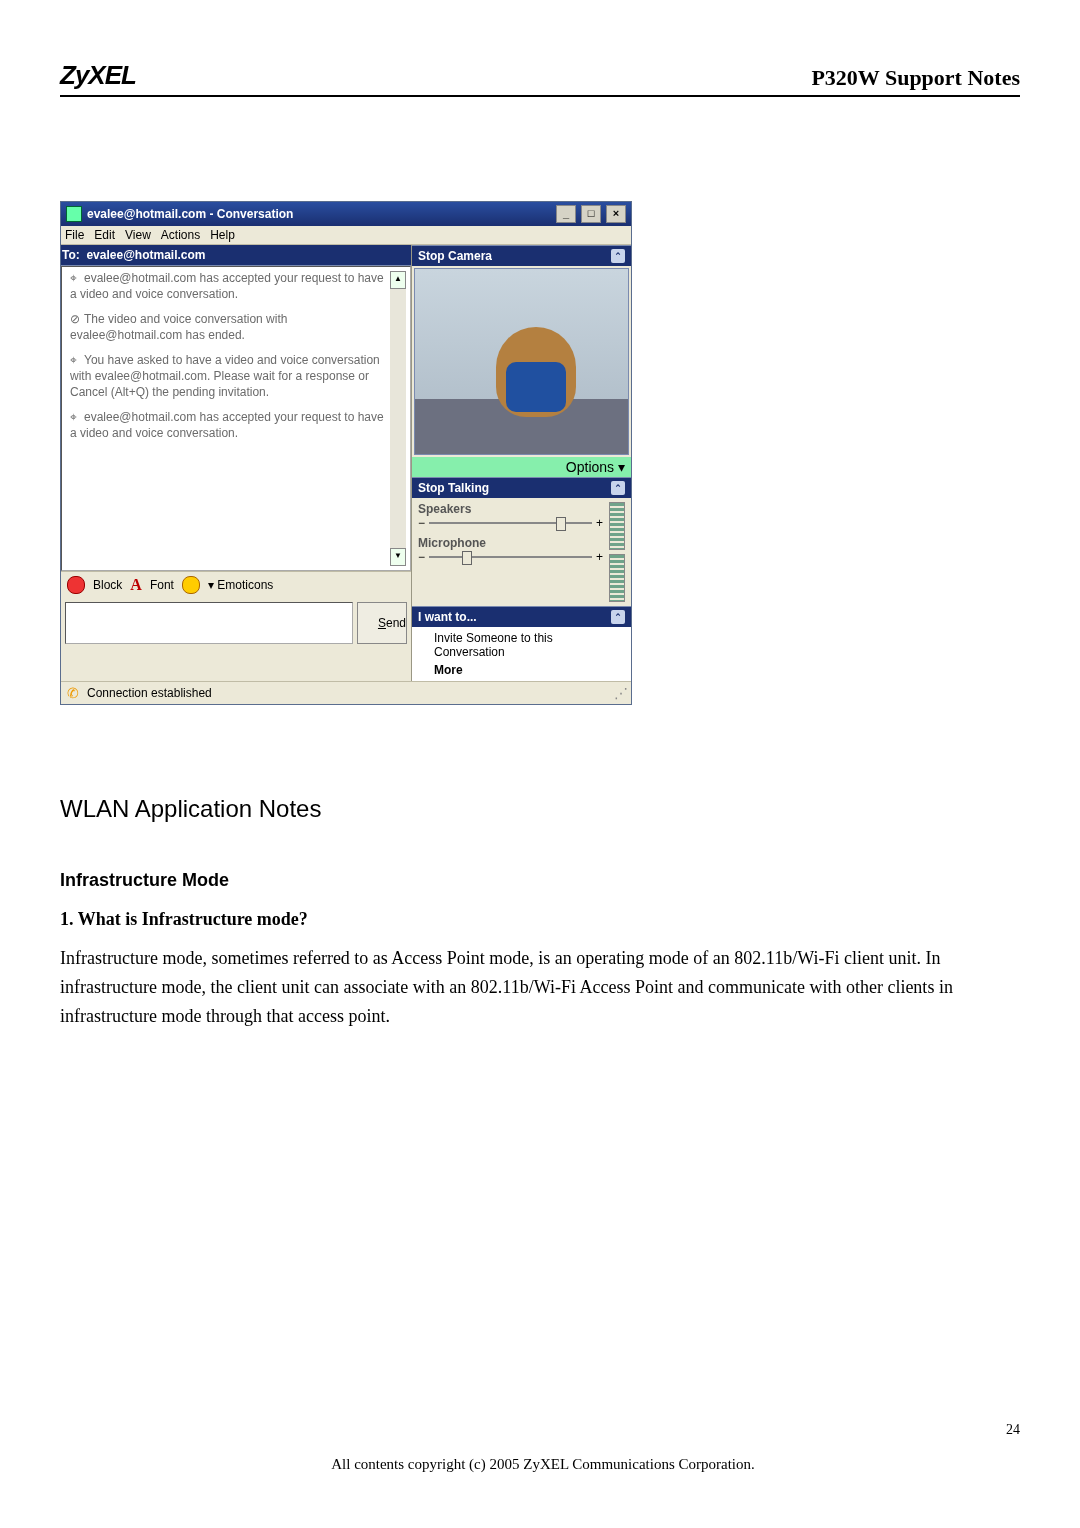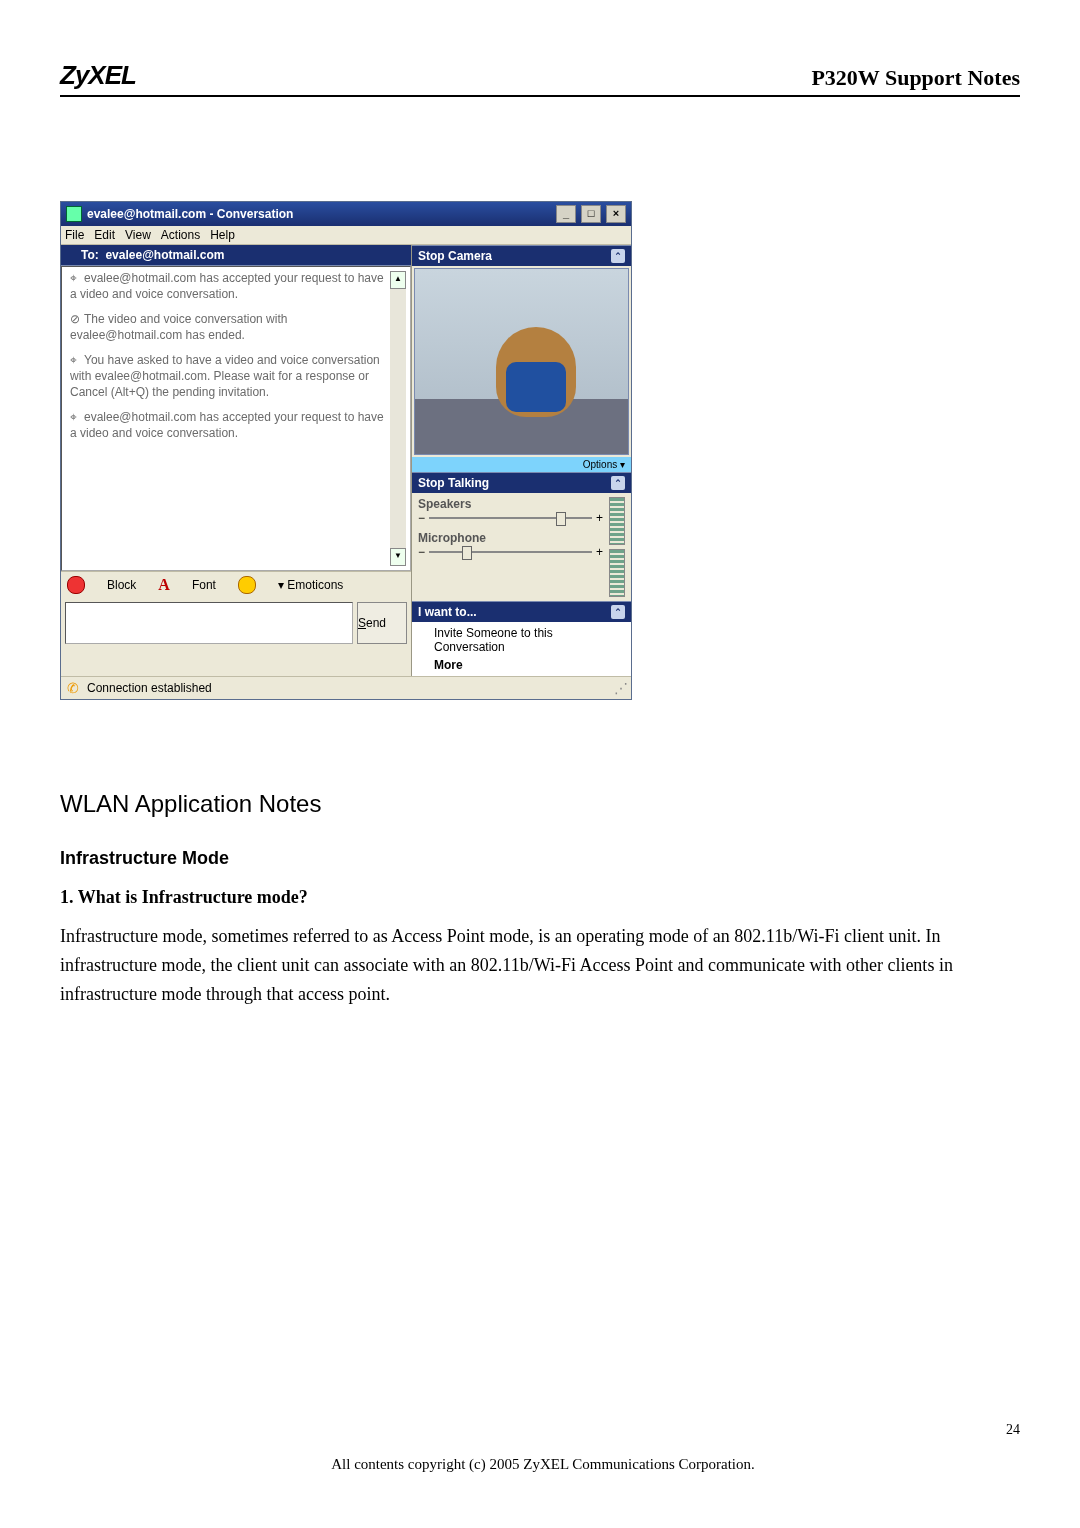"To: evalee@hotmail.com" .to-bar { padding: 3px 20px -> 3px 1px }
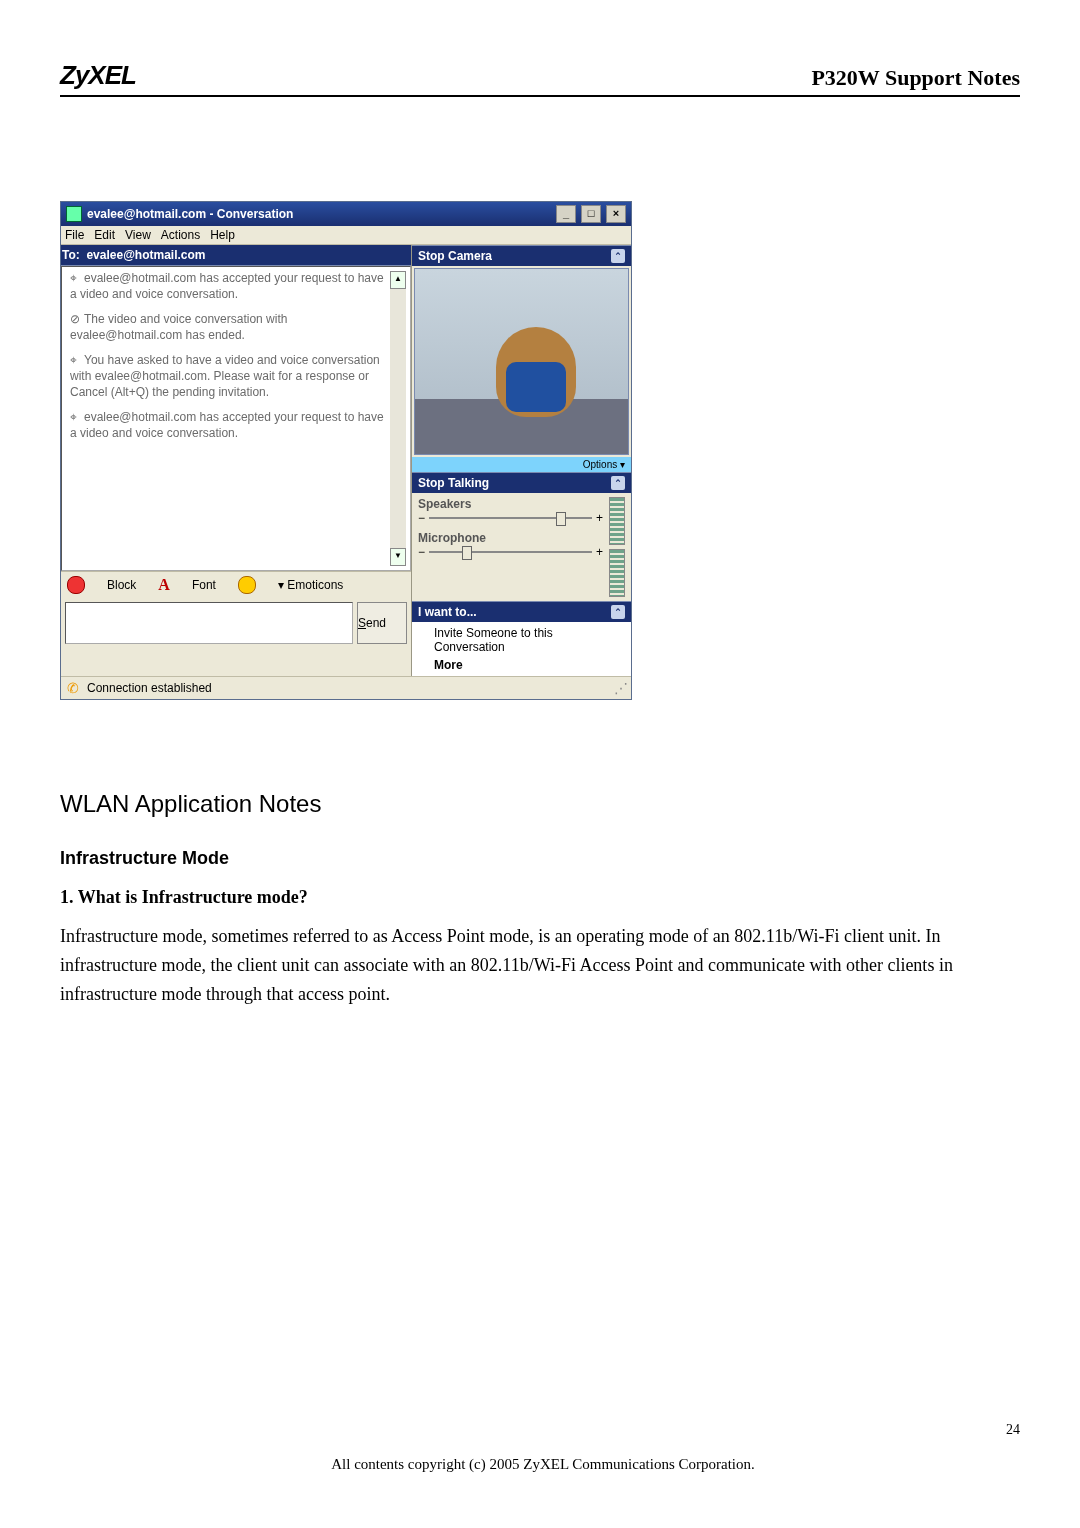"Options ▾" .options-row { background: #7dd3fc -> #86efac; font-size: 10px -> 14px }
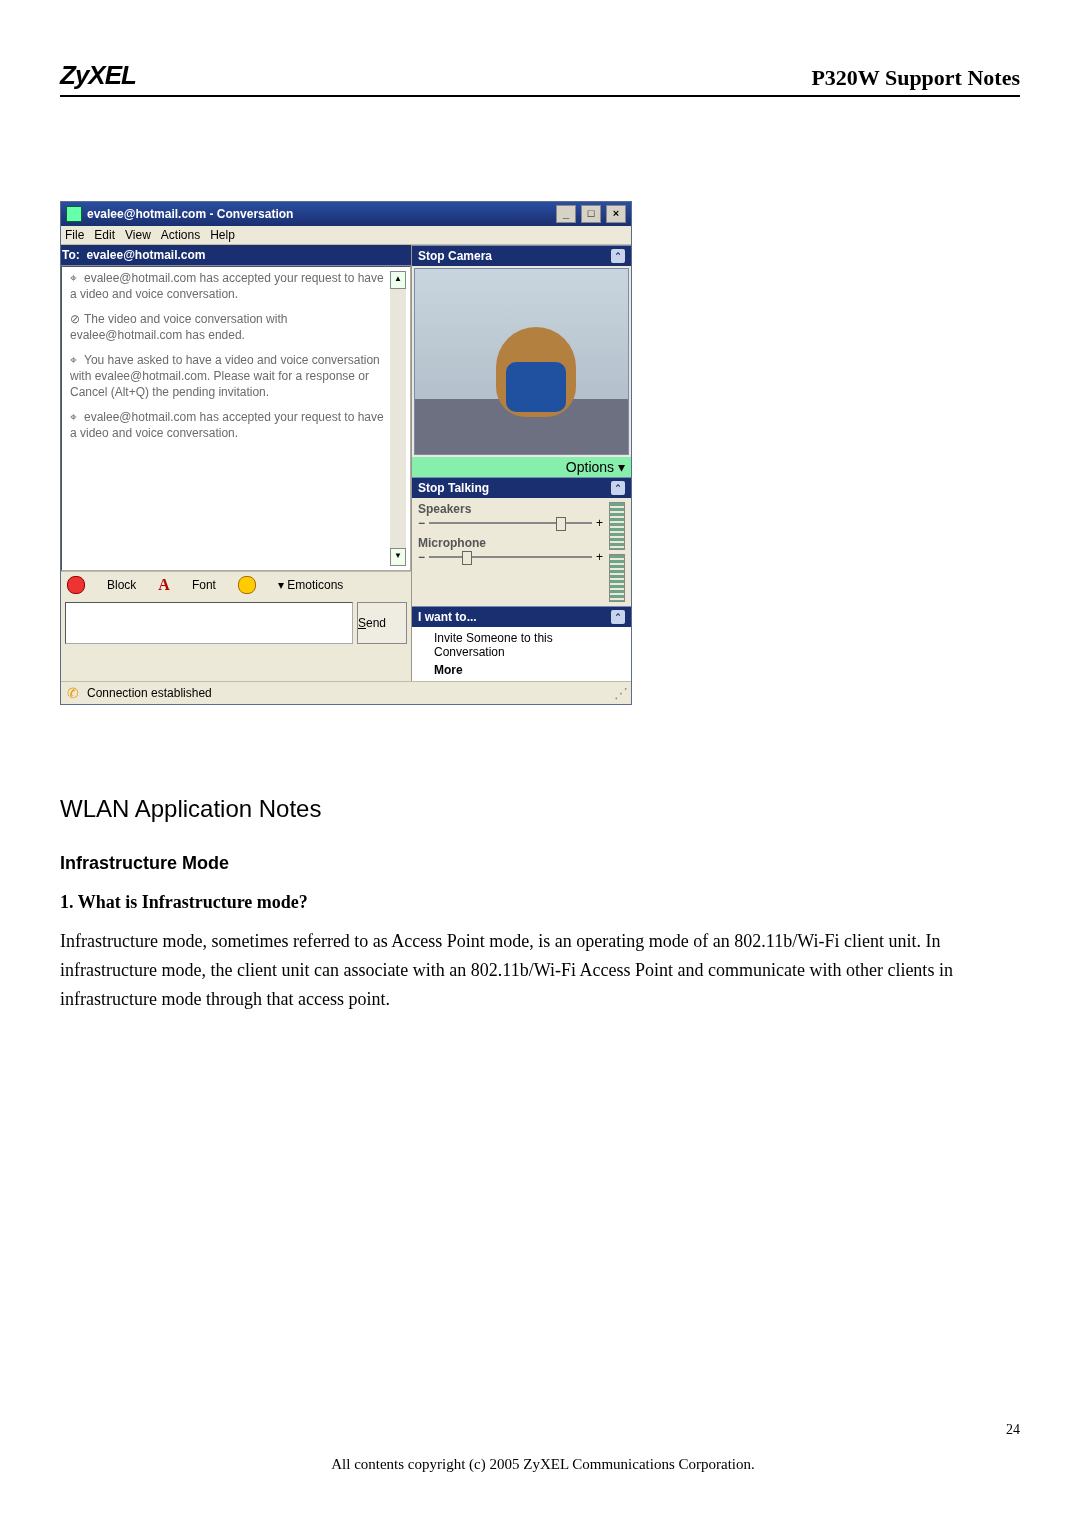"Block" .format-bar { gap: 22px -> 8px }
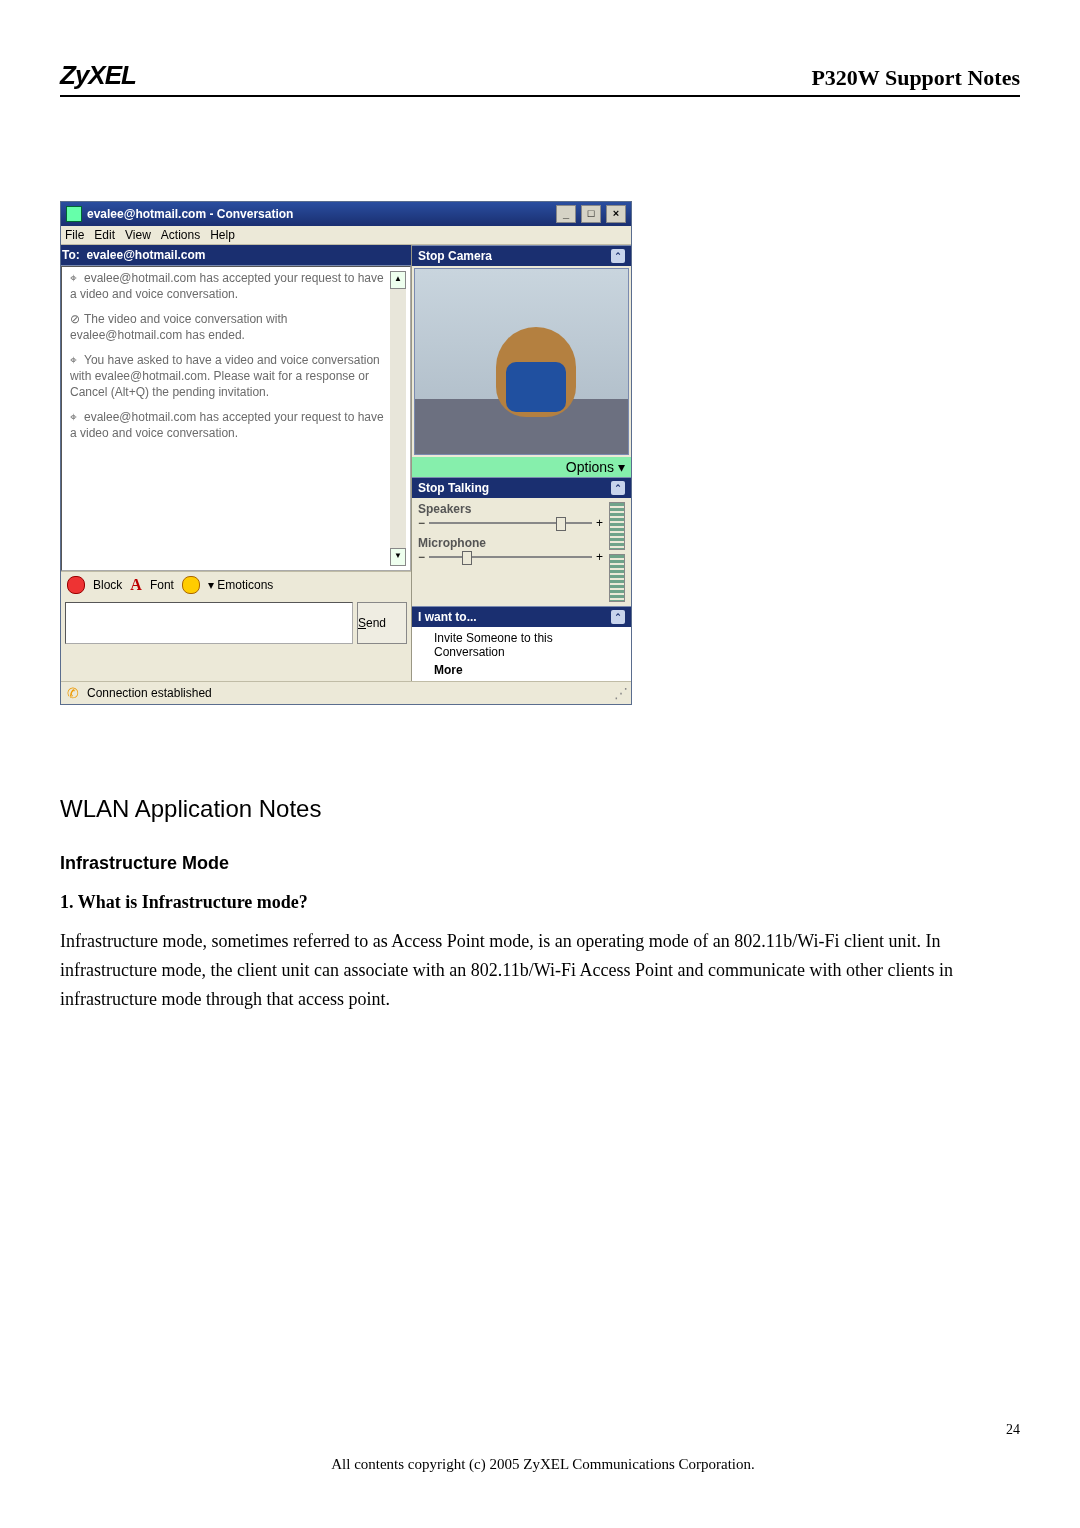"Send" .send-btn { justify-content: flex-start -> flex-end }
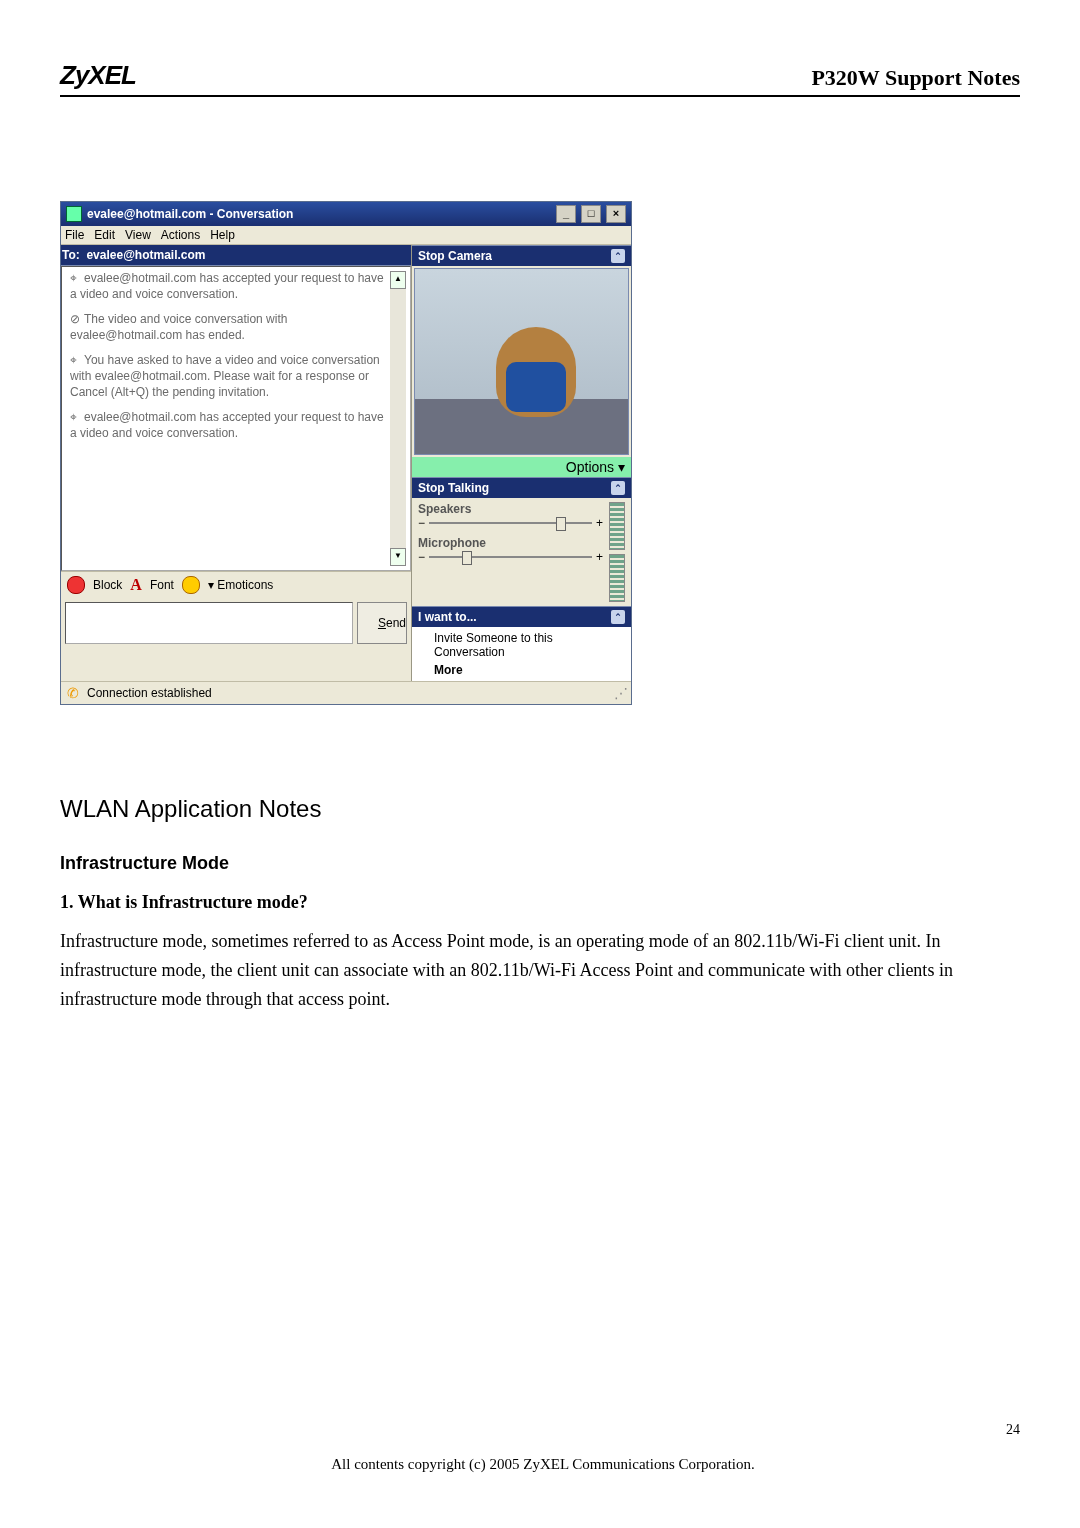"Infrastructure Mode" .sub-h1 { margin-top: 30px -> 47px }
